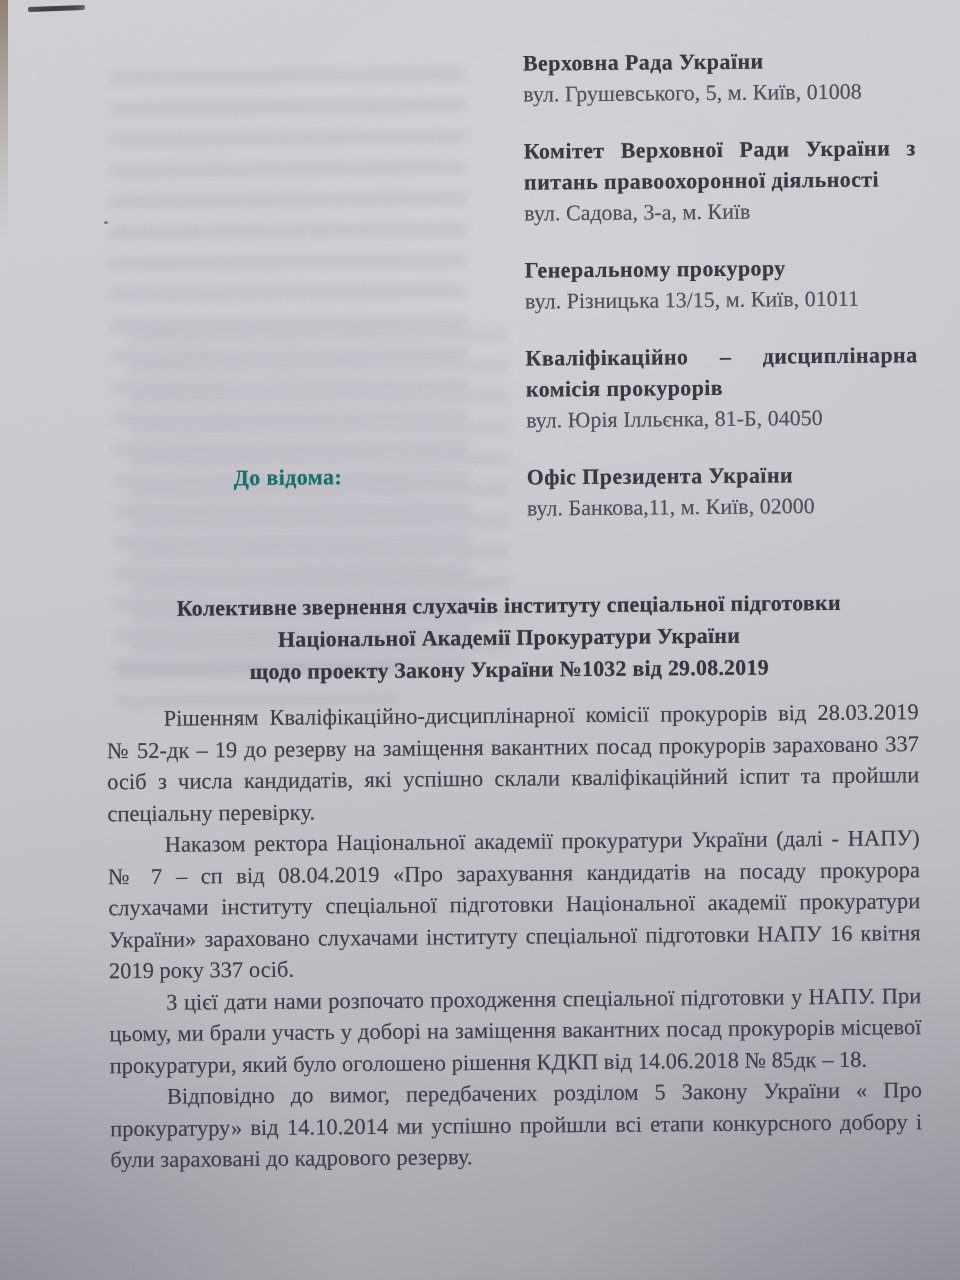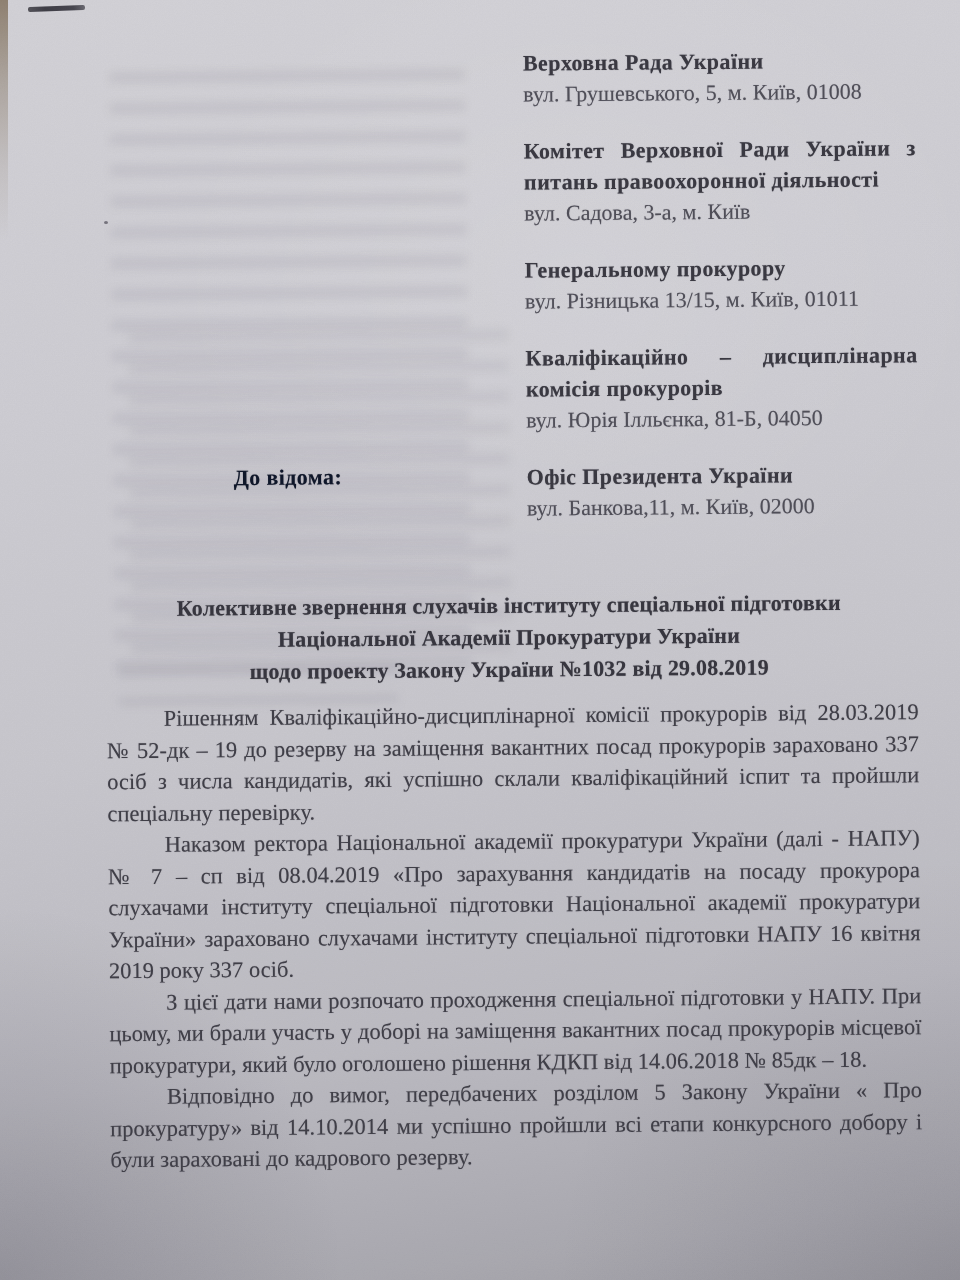"До відома:" .attention { color: #0f172a -> #0f766e }
